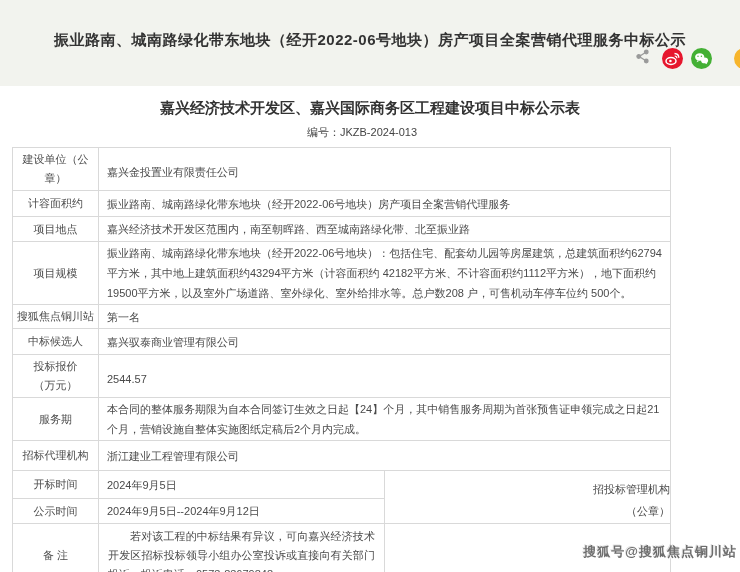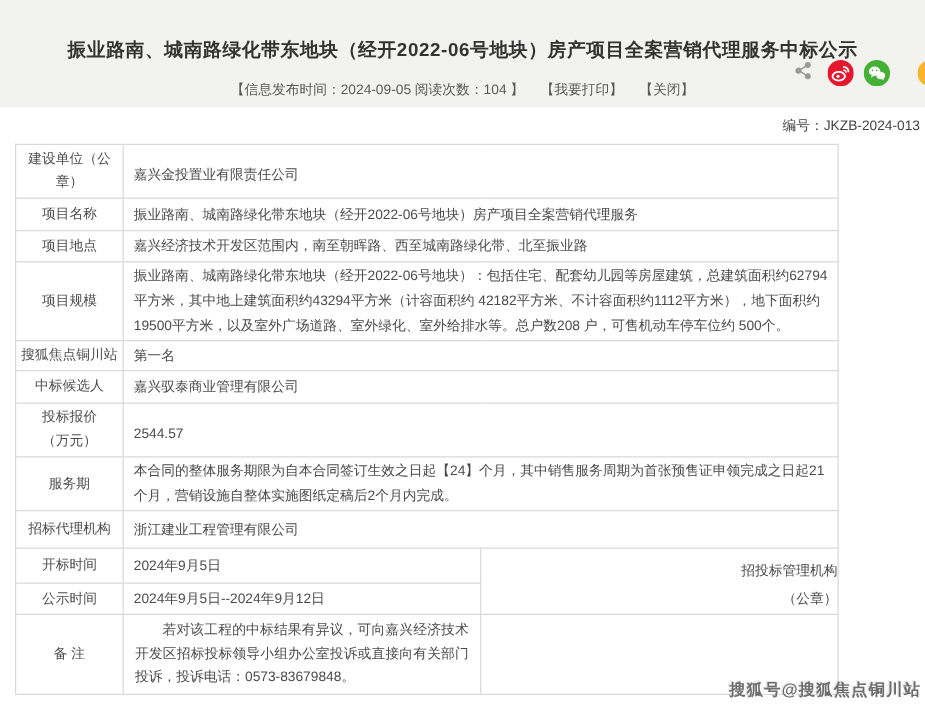"【信息发布时间：2024-09-05 阅读次数：104 】 【我要打印】" div.meta { html: <div> <span>【信息发布时间：2024-09-05 阅读次数：104 】</span> <a>【我要打印】</a> <a>【关闭】</a> </div> -> none }
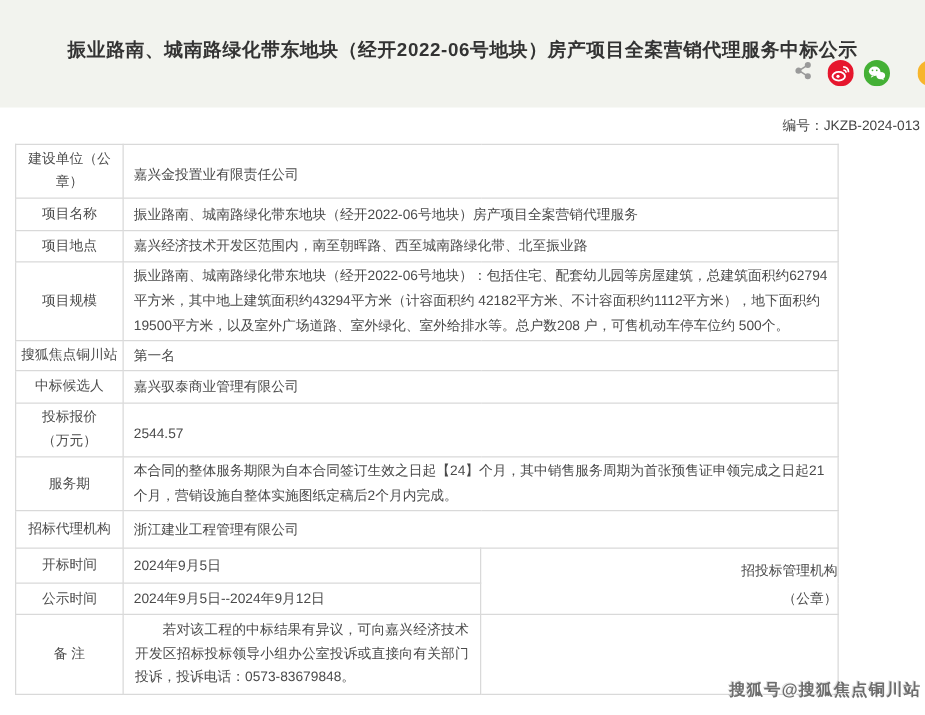"嘉兴经济技术开发区、嘉兴国际商务区工程建设项目中标公示表" div.table-title { html: none -> <div>嘉兴经济技术开发区、嘉兴国际商务区工程建设项目中标公示表</div> }
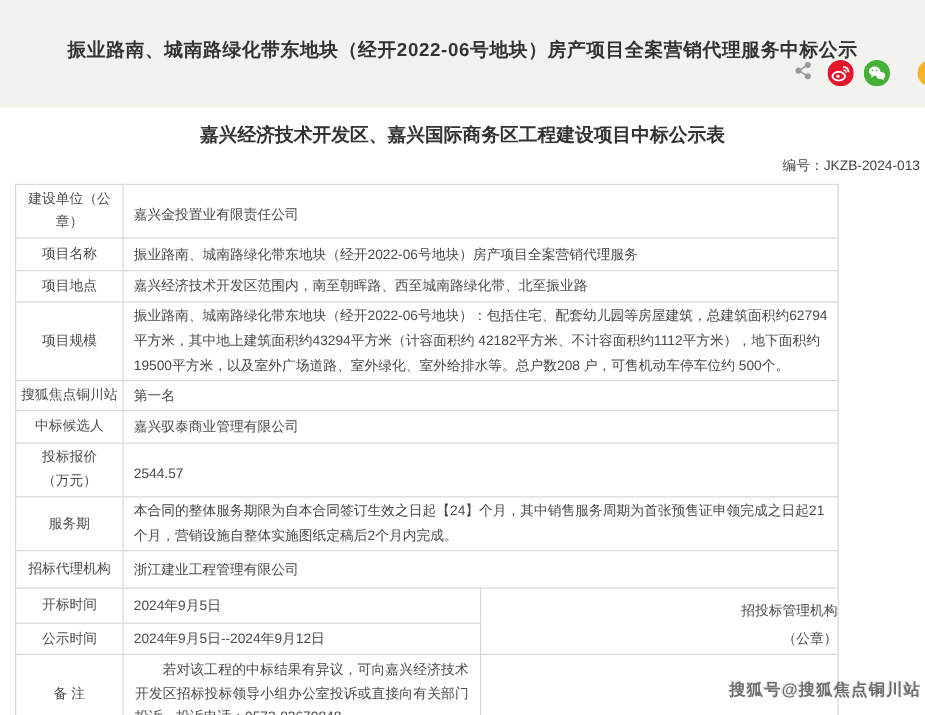"编号：JKZB-2024-013" .doc-number { padding-right: 4px -> 16px; text-align: right -> center }
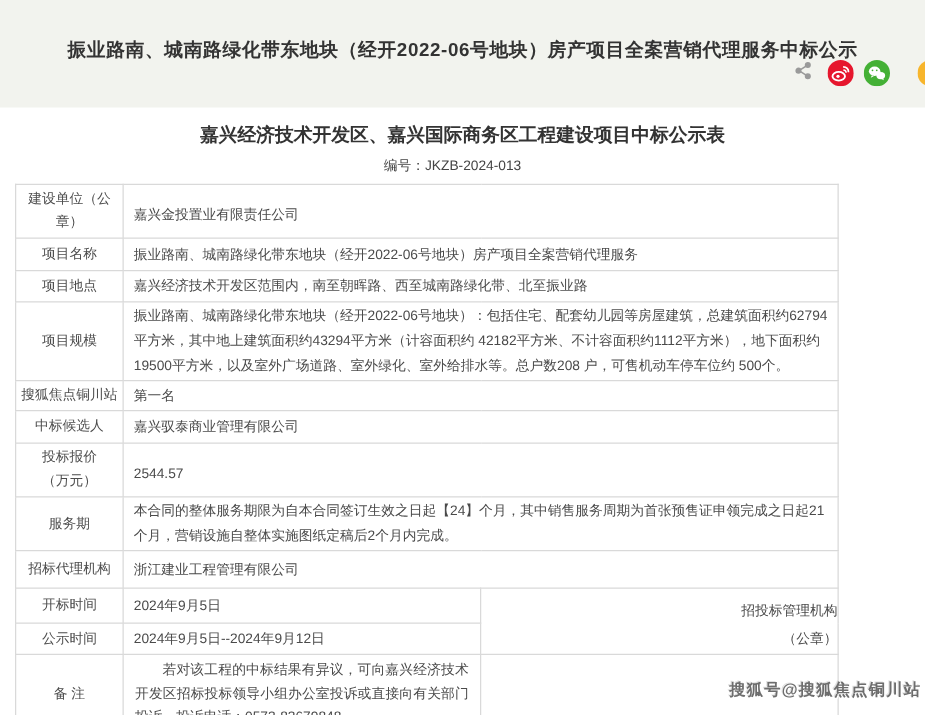"项目名称" td.lbl { text: 项目名称 -> 计容面积约 }
